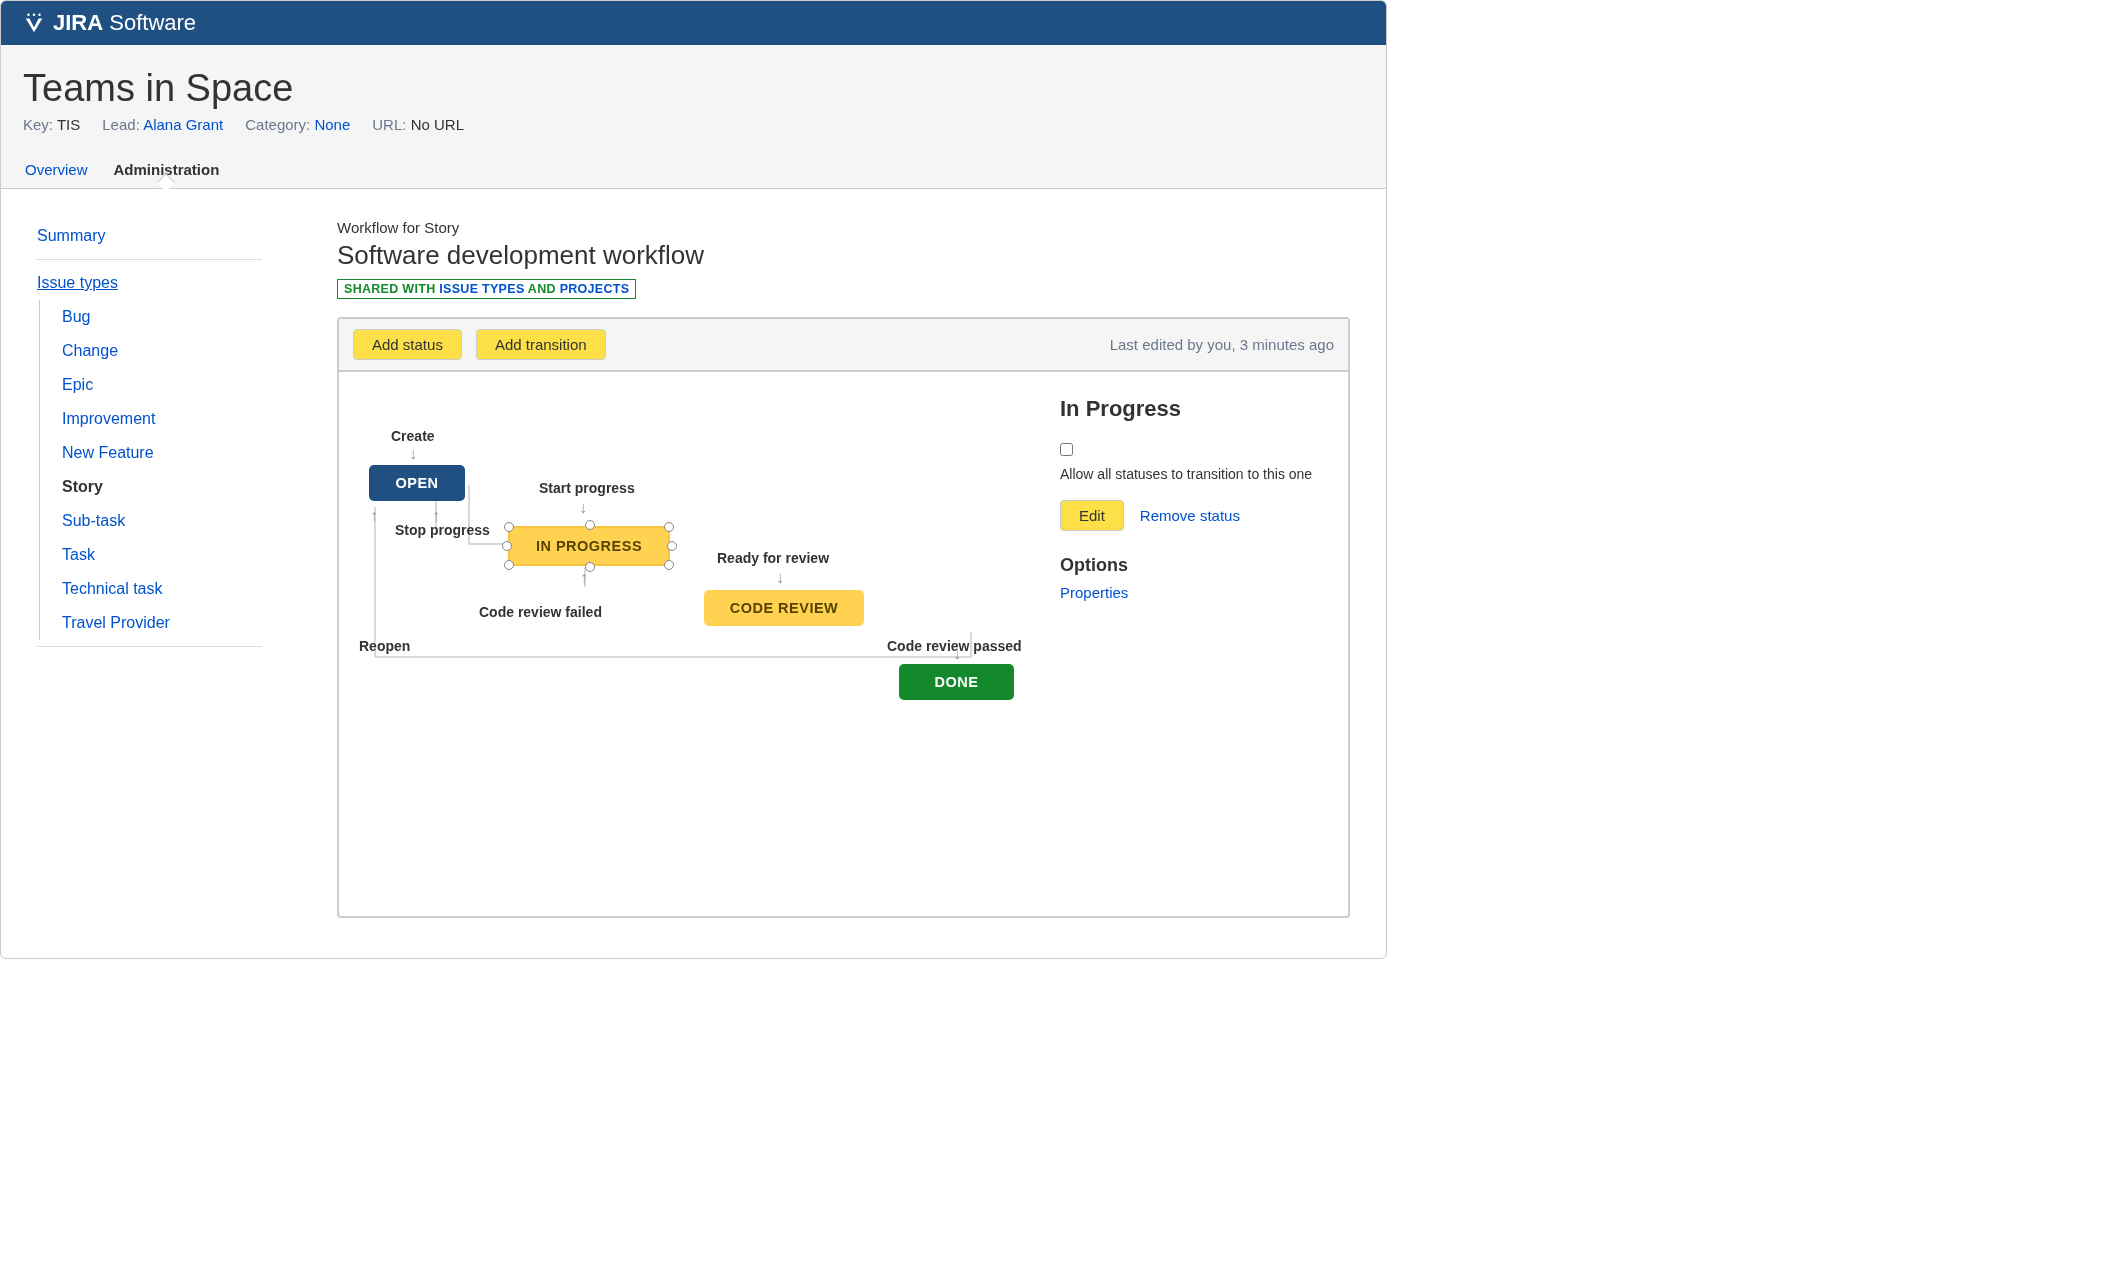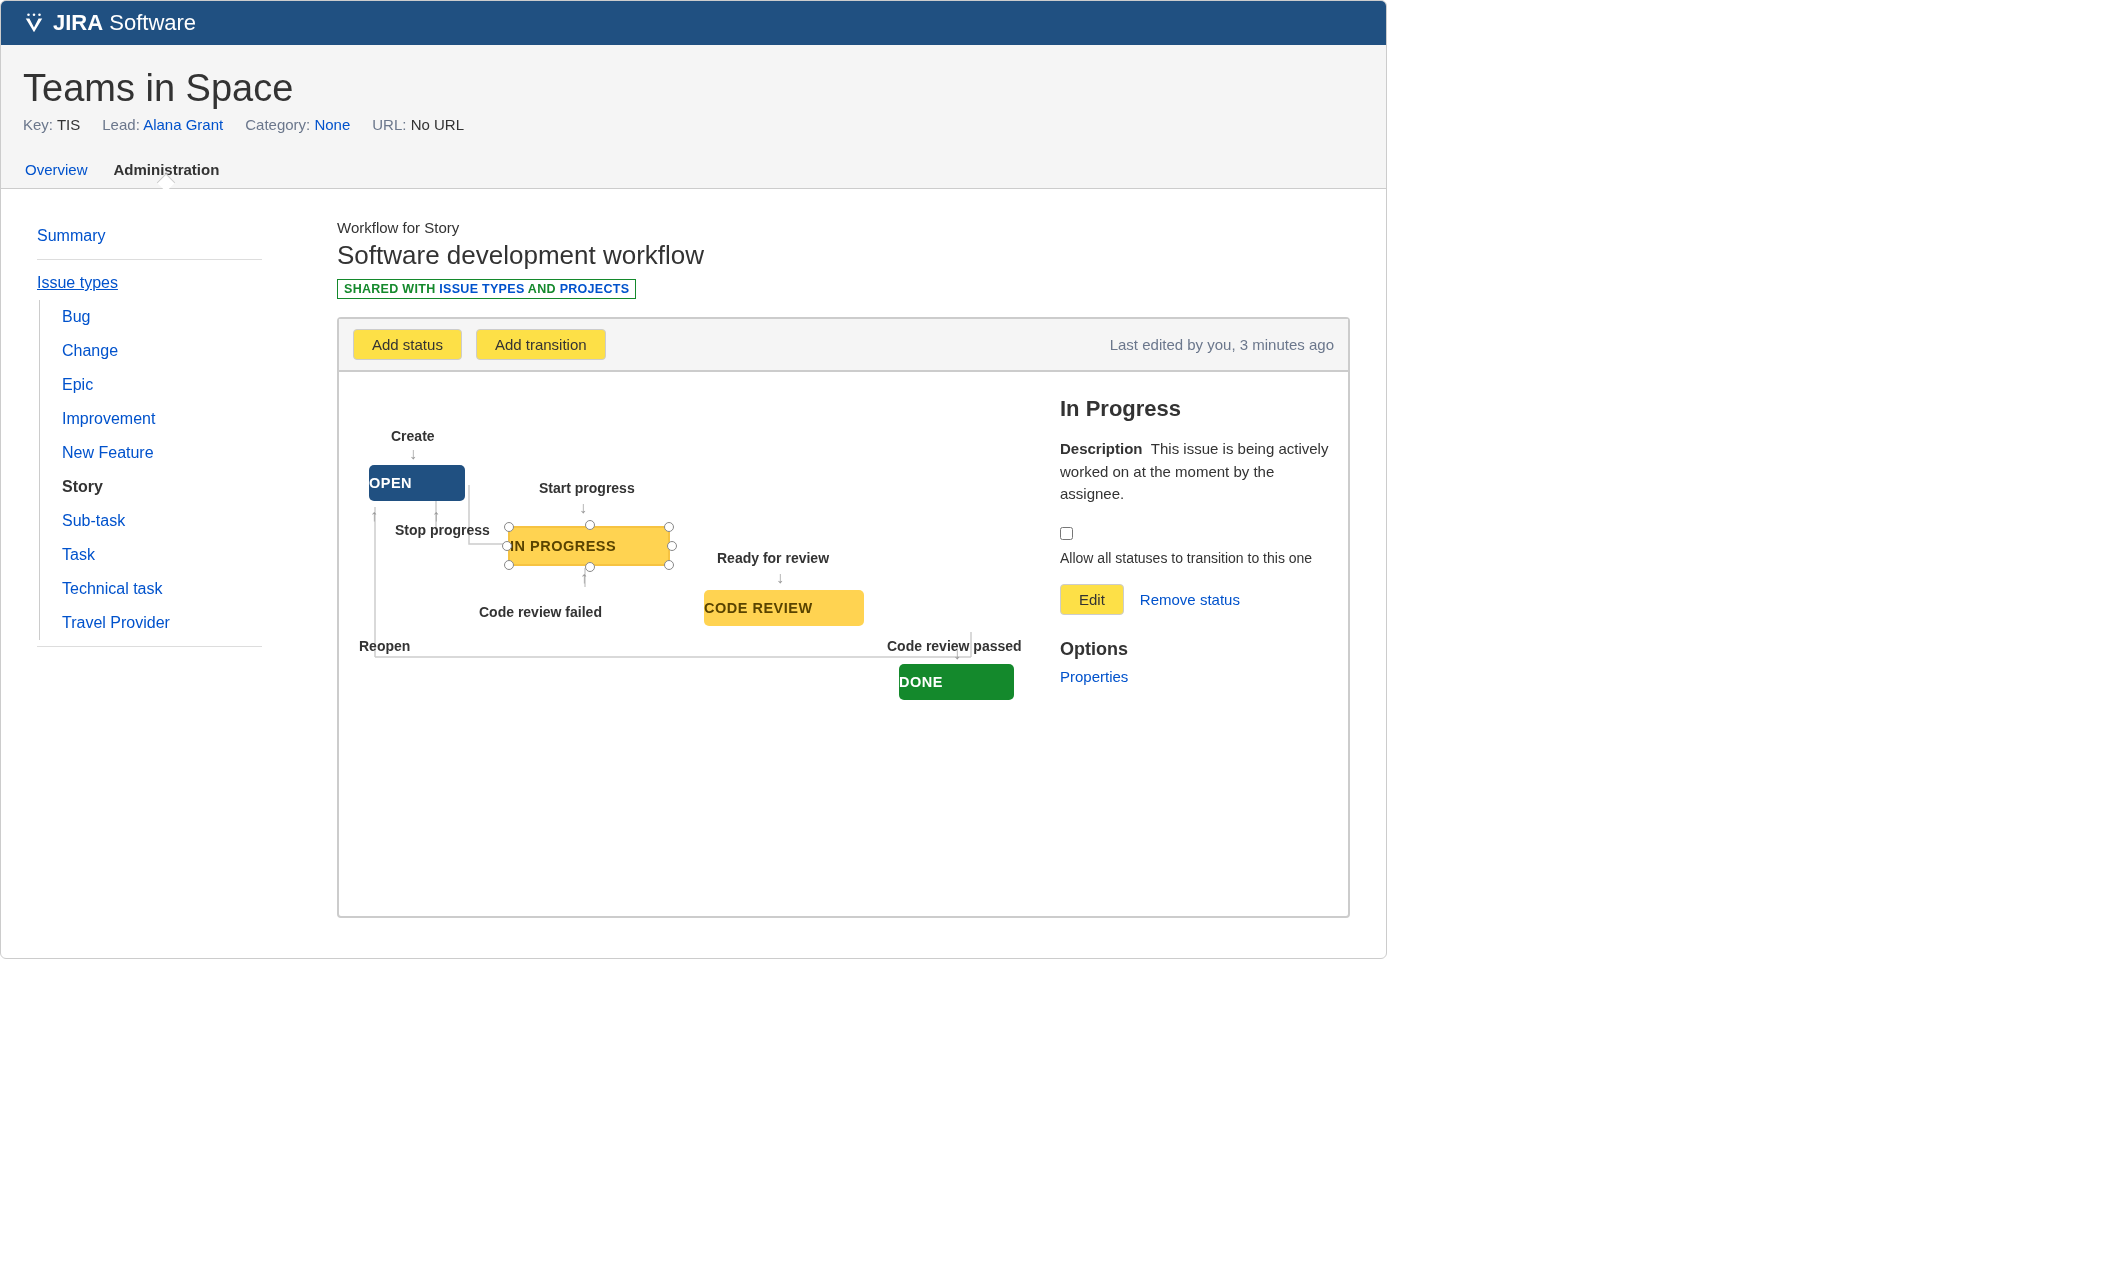"Description This issue is being" p.desc { html: <p> <b>Description</b>&nbsp;&nbsp;<span>This issue is being actively worked on at the moment by the assignee.</span> </p> -> none }
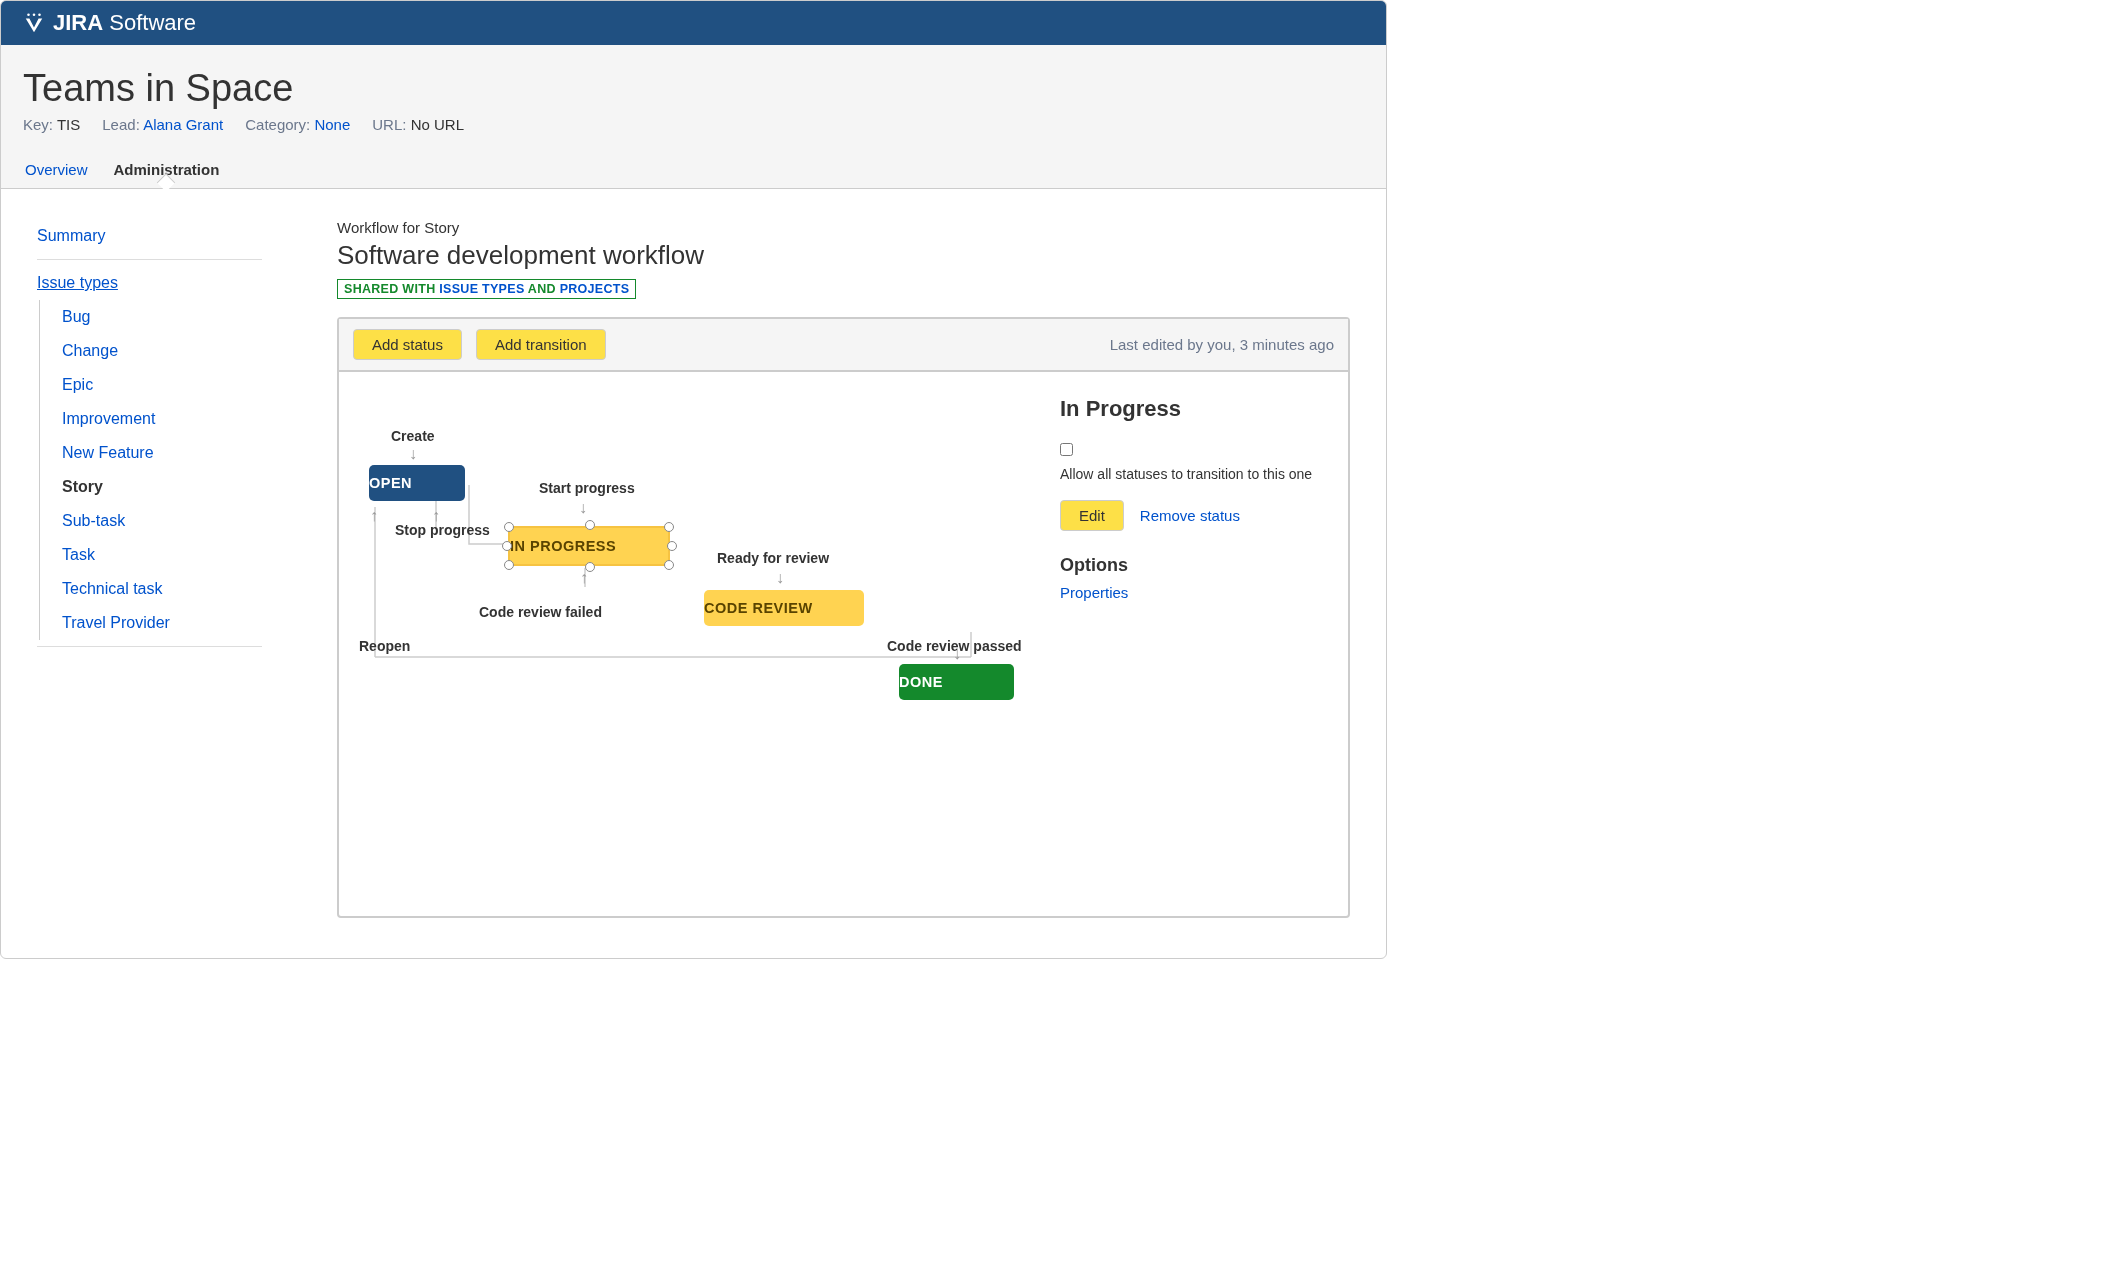"OPEN" .node { text-align: left -> center }
